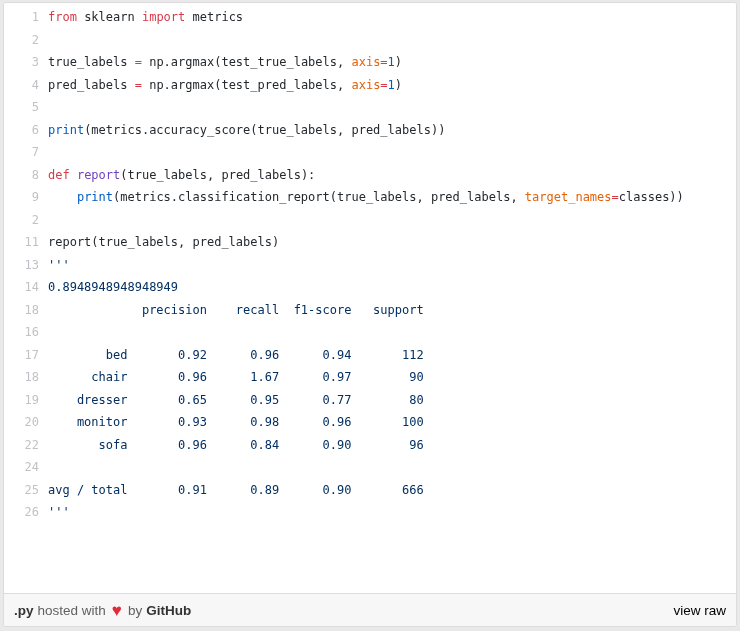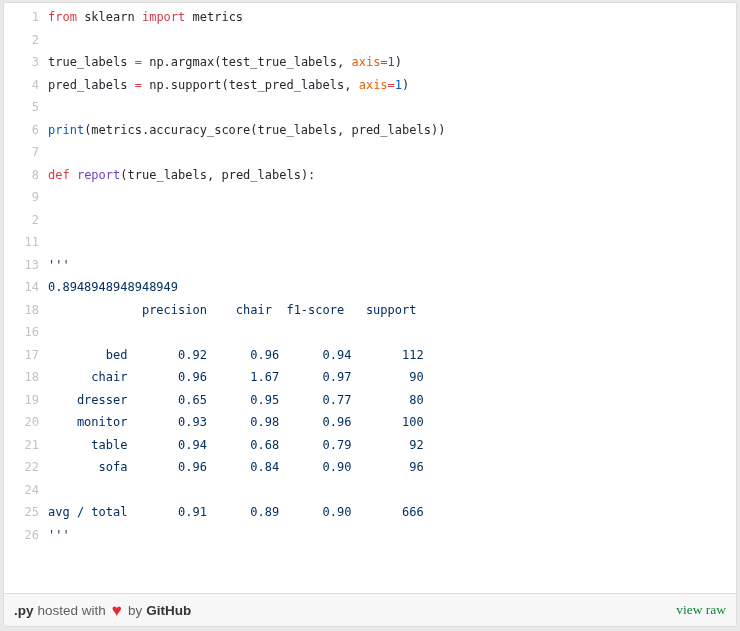"np.support(test_pred_labels," span { text: np.support -> np.argmax }
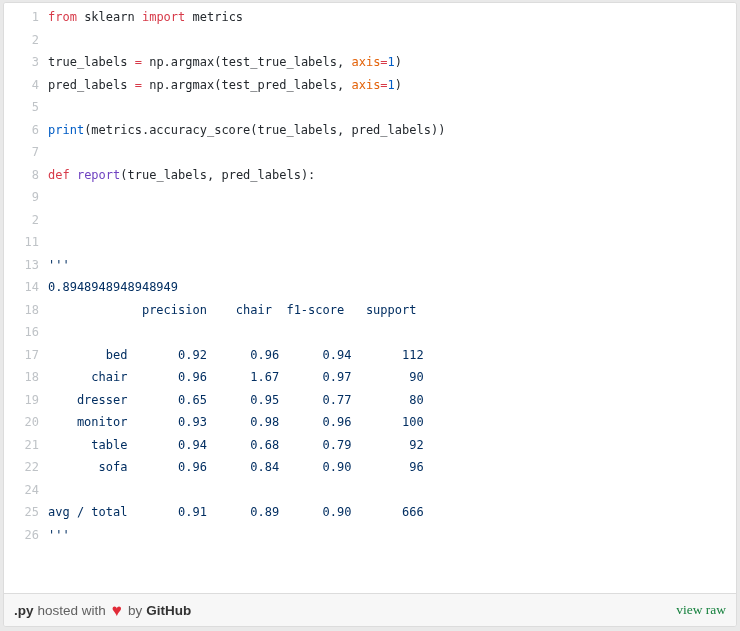"print(metrics.classification_report(true" span.code { html: none -> <span><span> </span><span>print</span><span>(metrics.classification_report(true_labels, pred_labels, </span><span>target_names</span><span>=</span><span>classes))</span></span> }
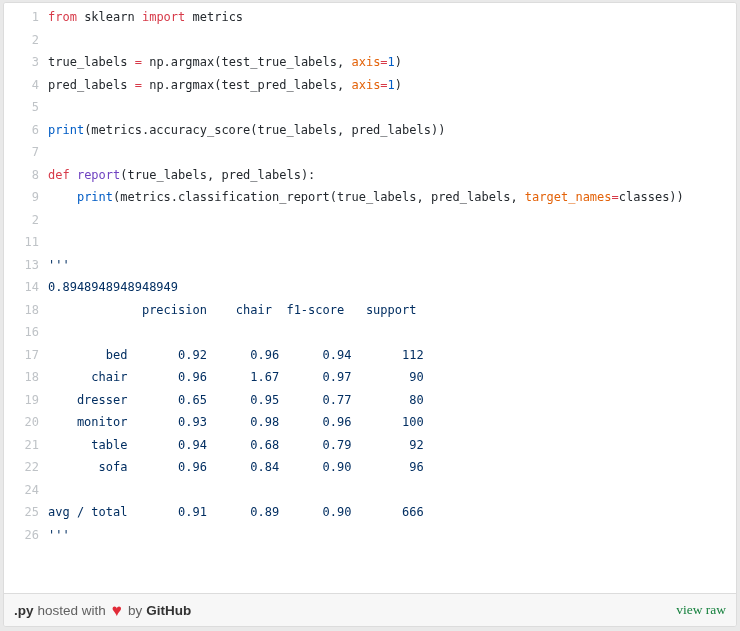"report(true_labels, pred_labels)" span.code { html: none -> <span><span>report(true_labels, pred_labels)</span></span> }
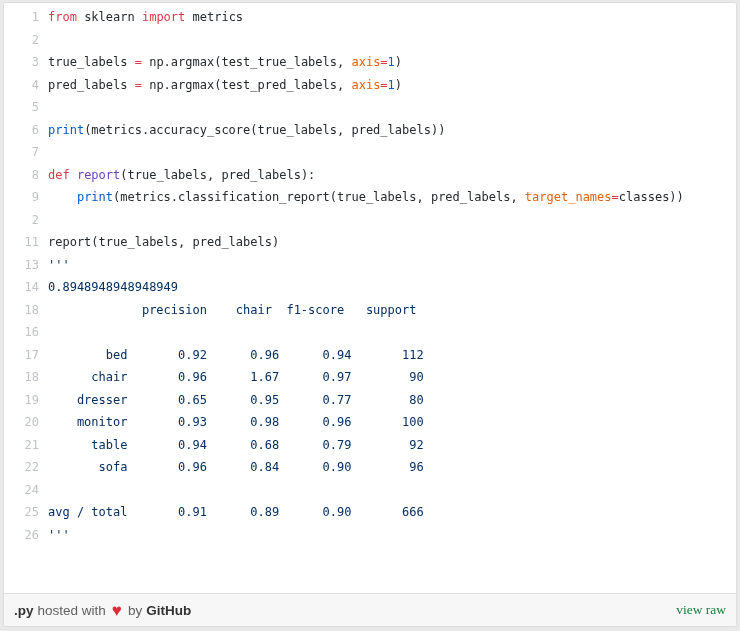"precision chair f1-score support" span.tok-s { text: chair -> recall }
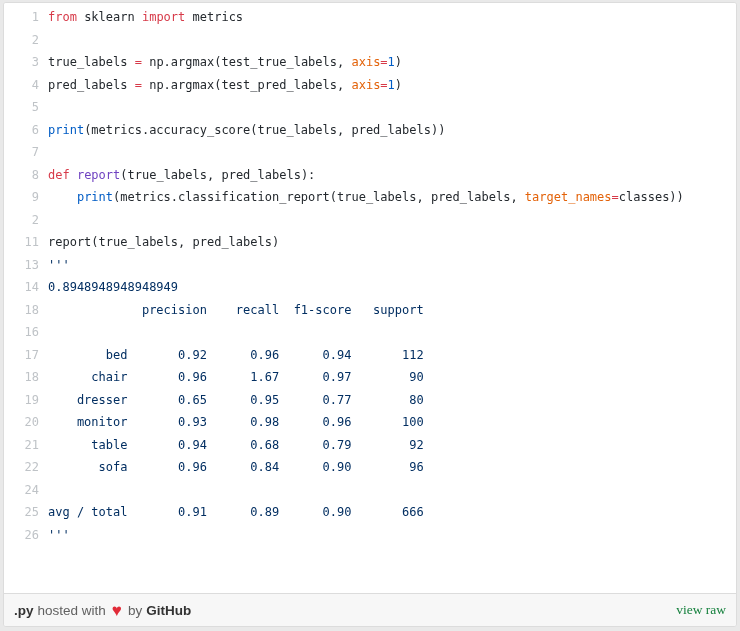"21" div.row { html: <div> <span>21</span> <span><span> table 0.94 0.68 0.79 92</span></span> </div> -> none }
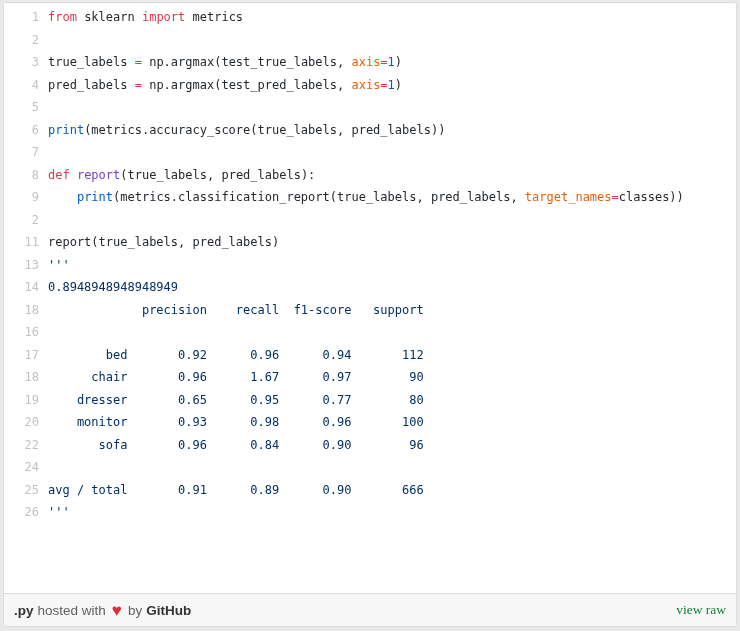"view raw" .view-raw { color: #15803d -> #000000; font-family: Liberation Serif, serif -> none }
